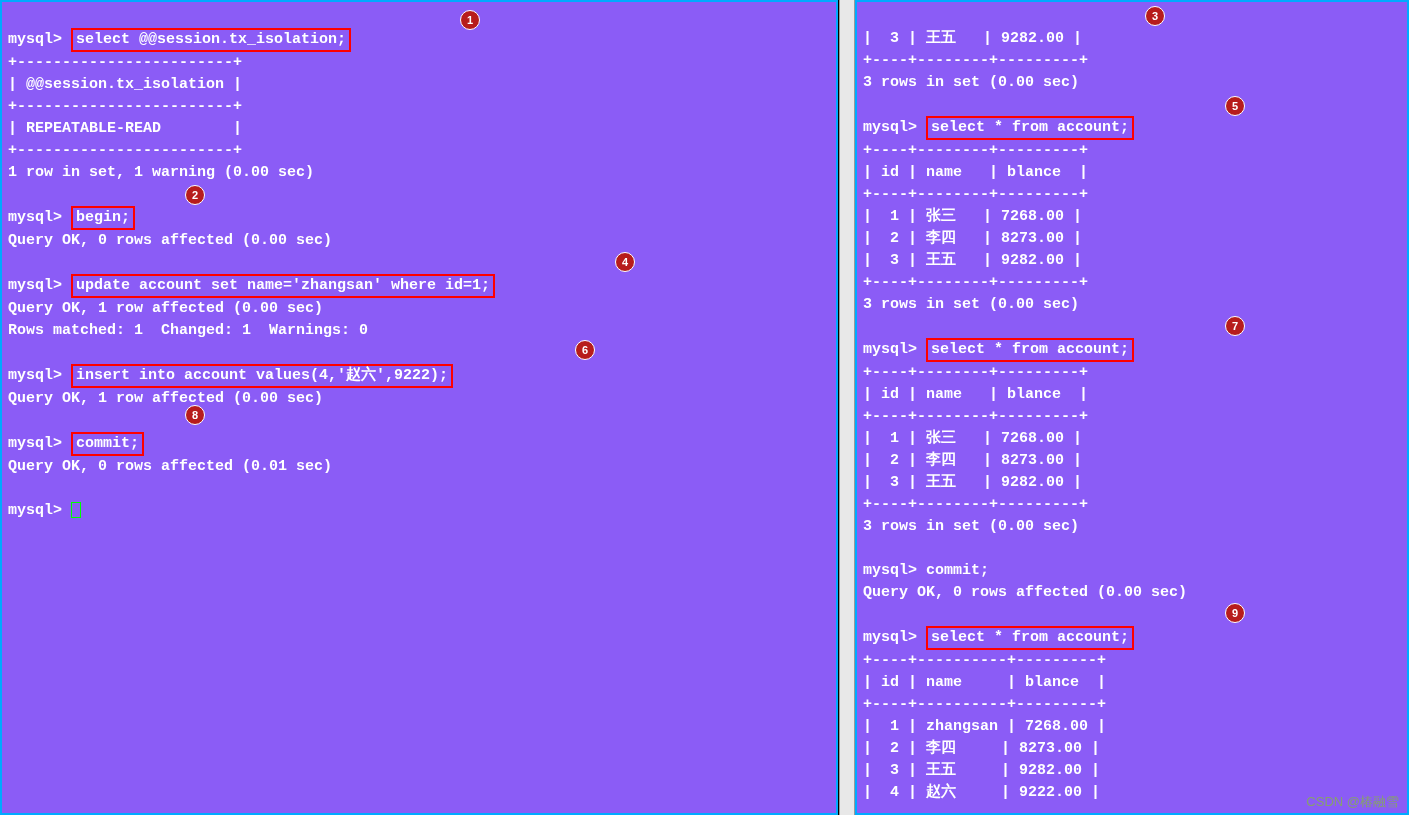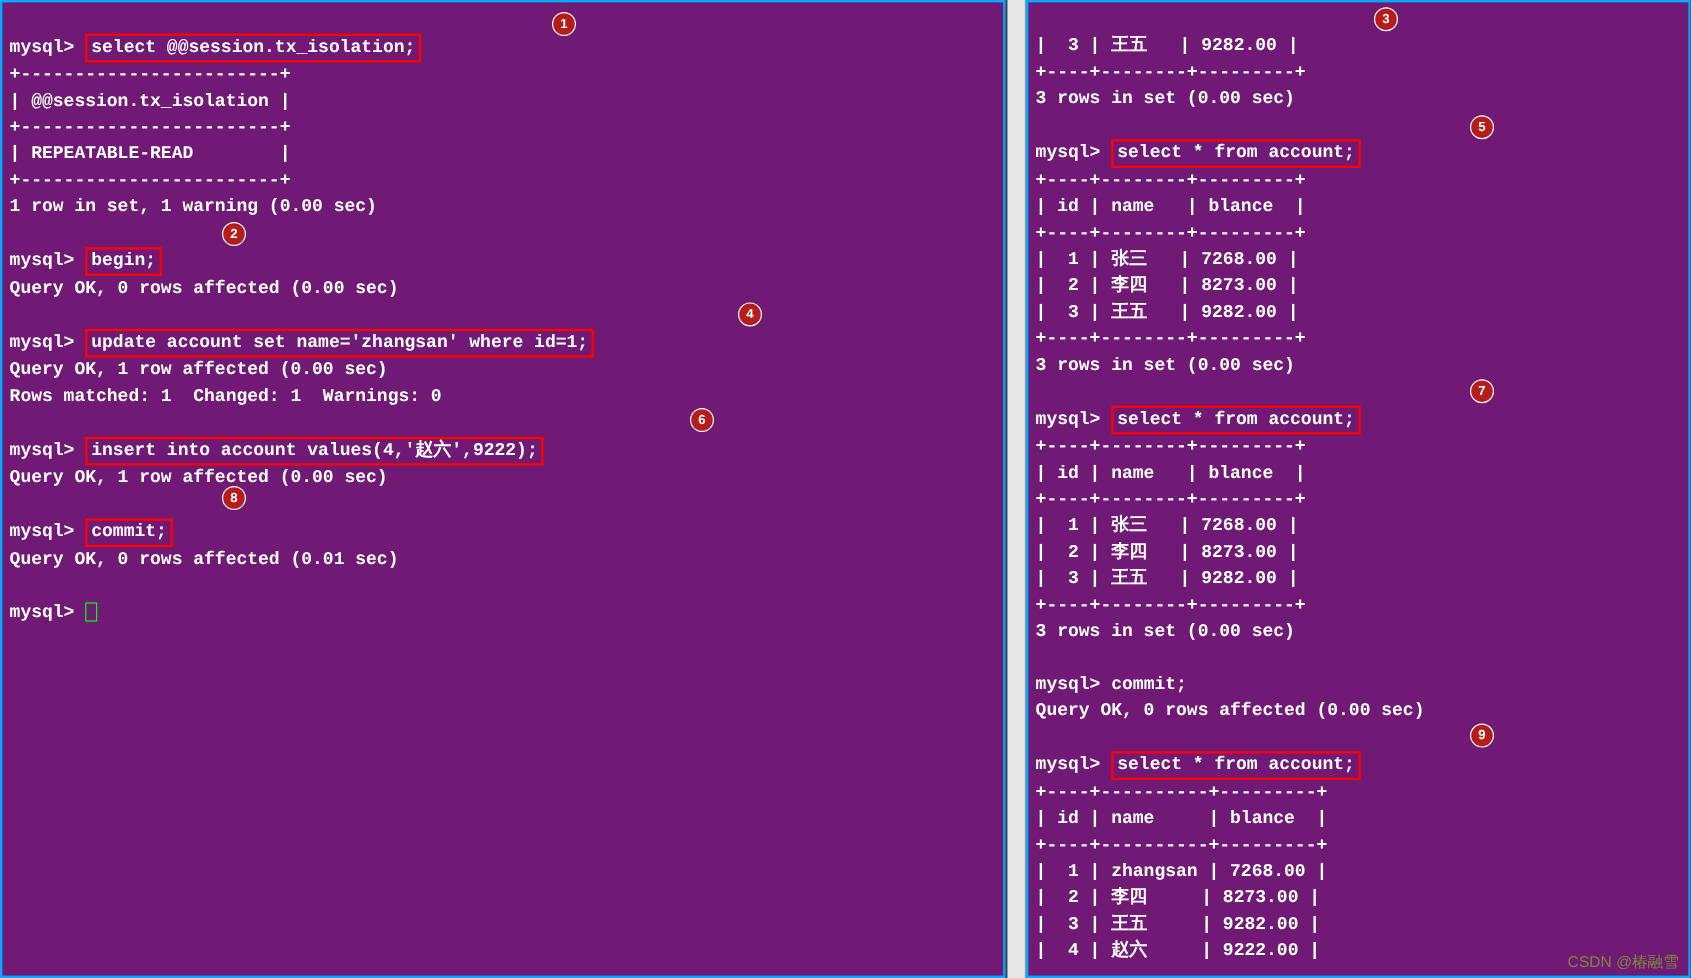"mysql> select @@session.tx_isolation;" .pane { background: #701a75 -> #8b5cf6 }
